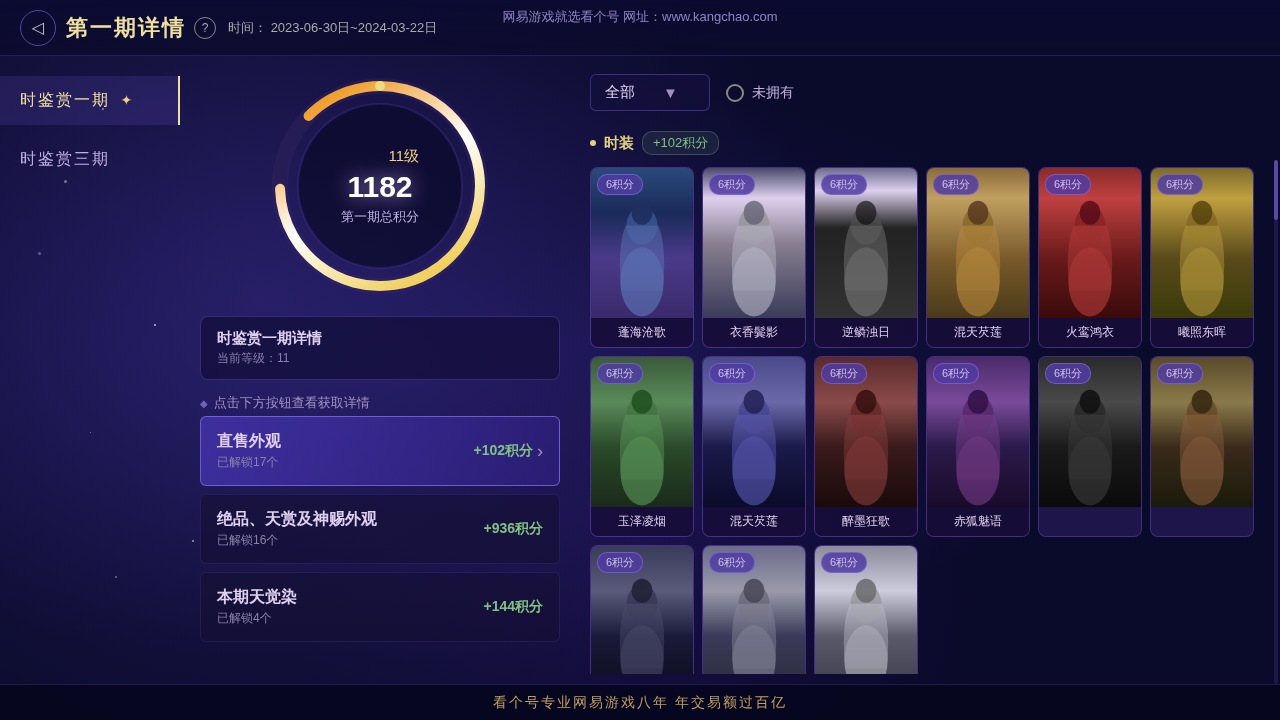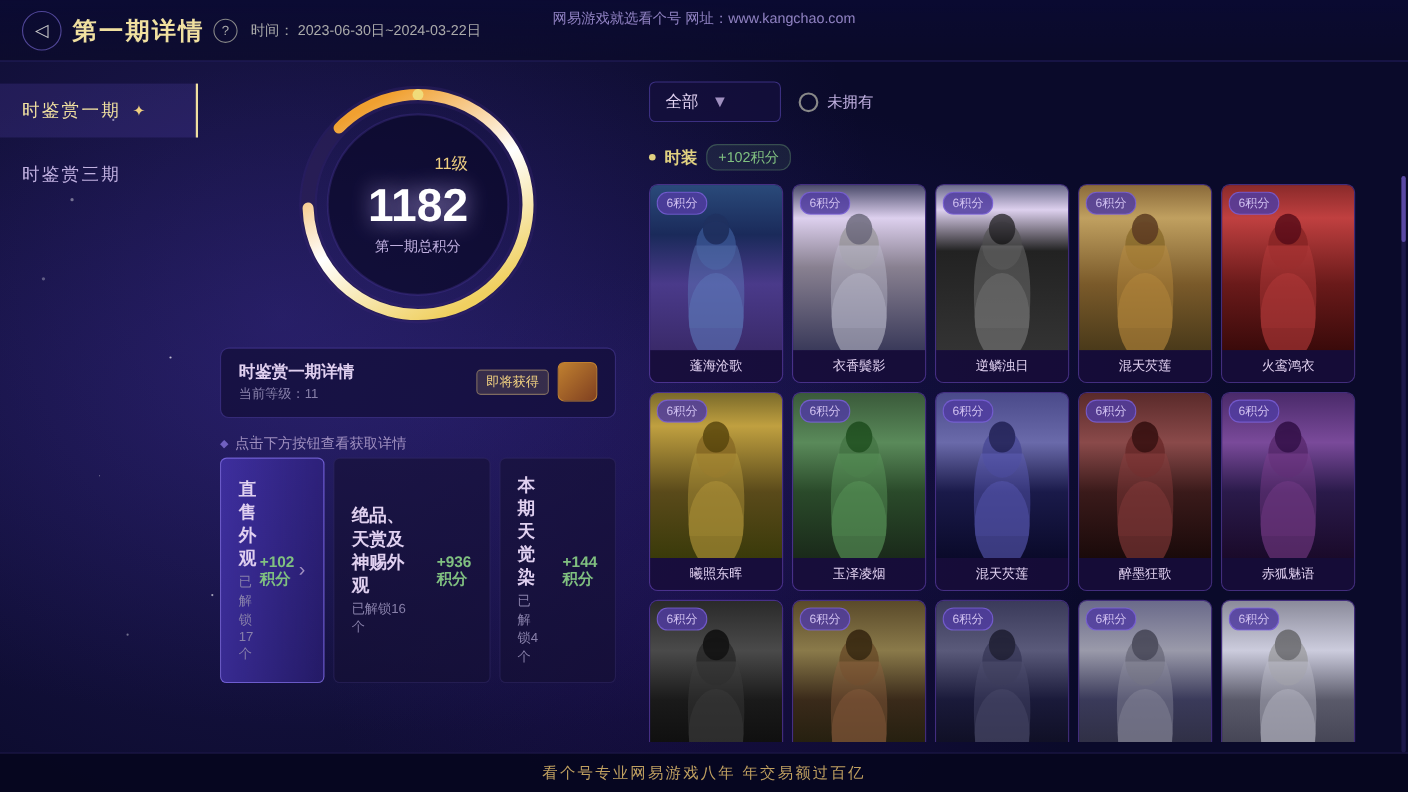"全部" .dropdown-select { gap: 12px -> 28px }
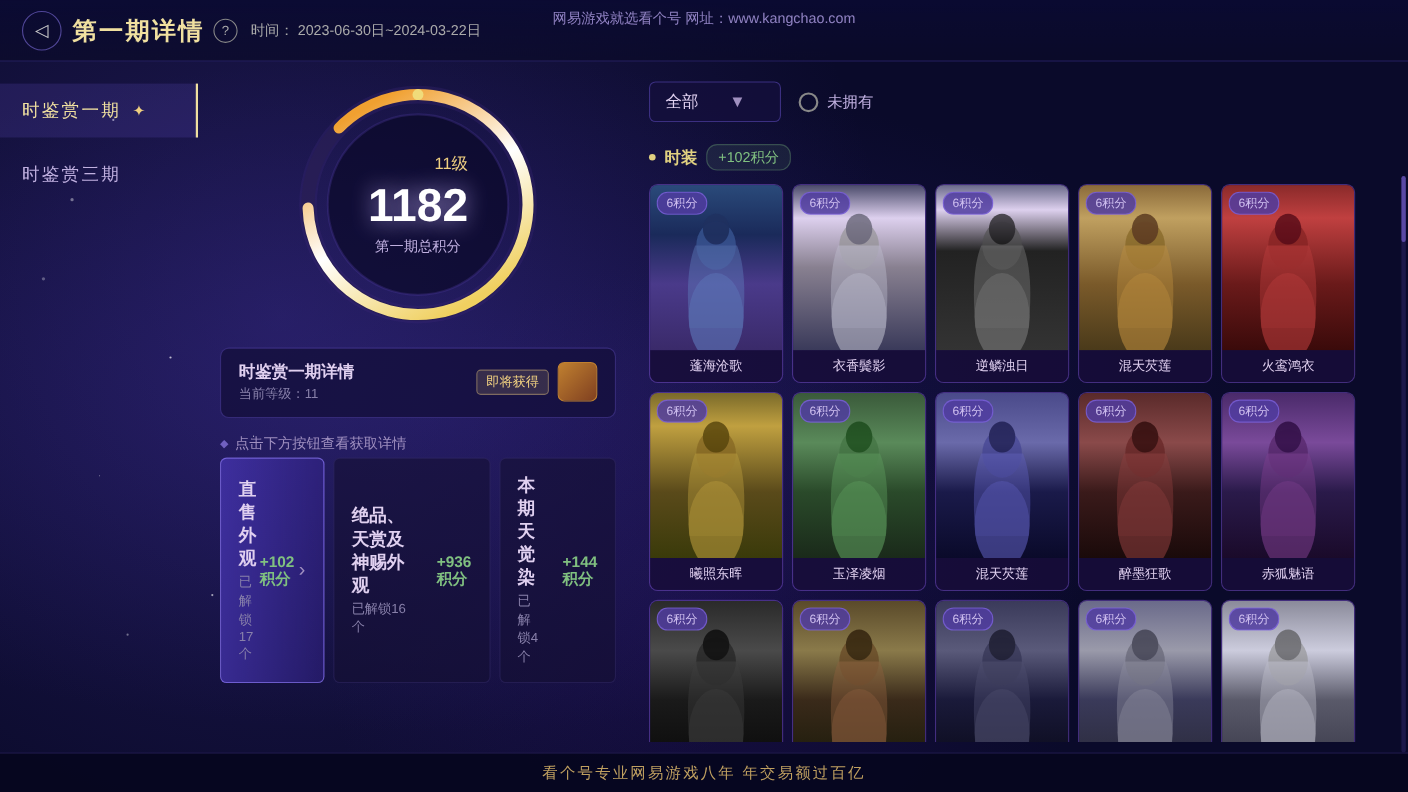"1182" .circle-score { font-size: 42px -> 30px }
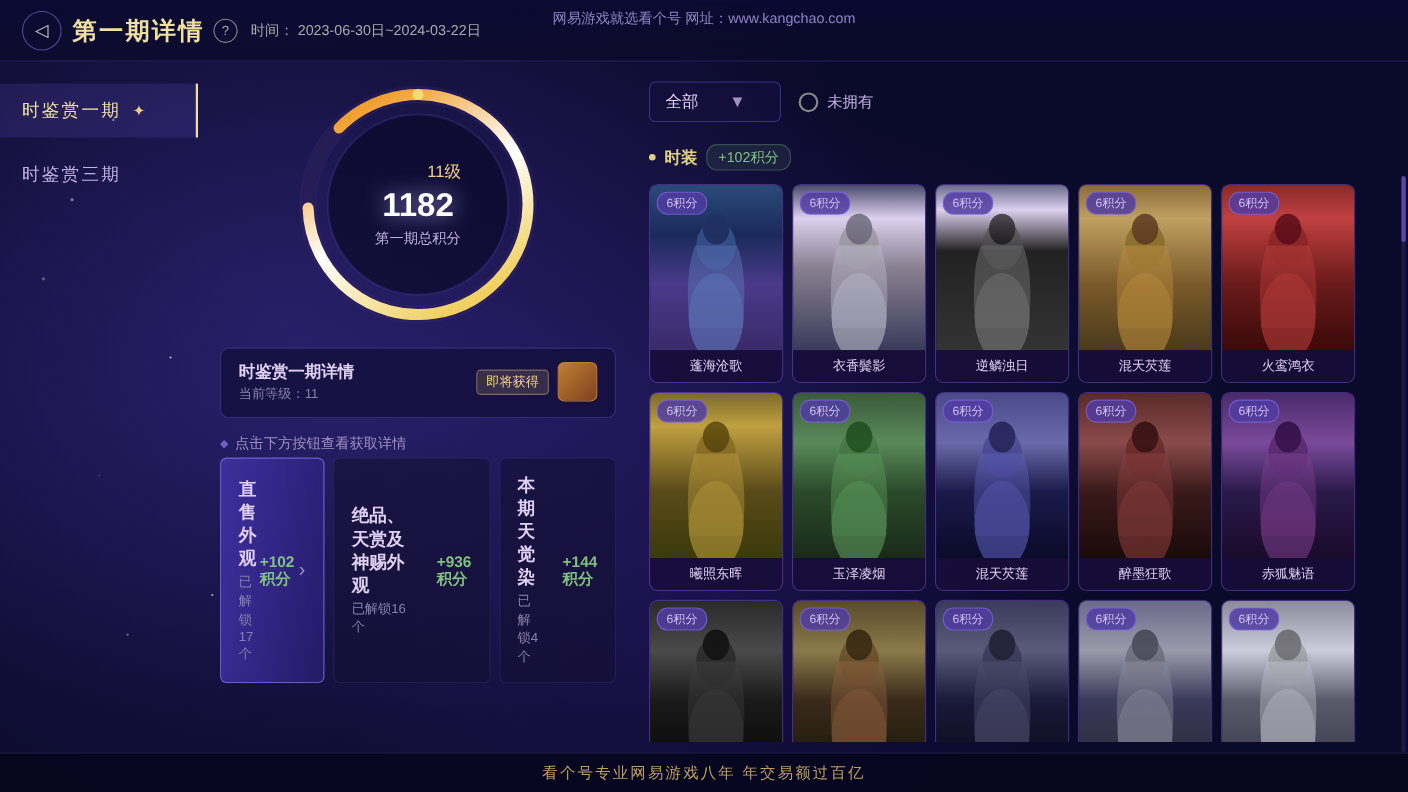"6积分" .item-card { width: 122px -> 104px }
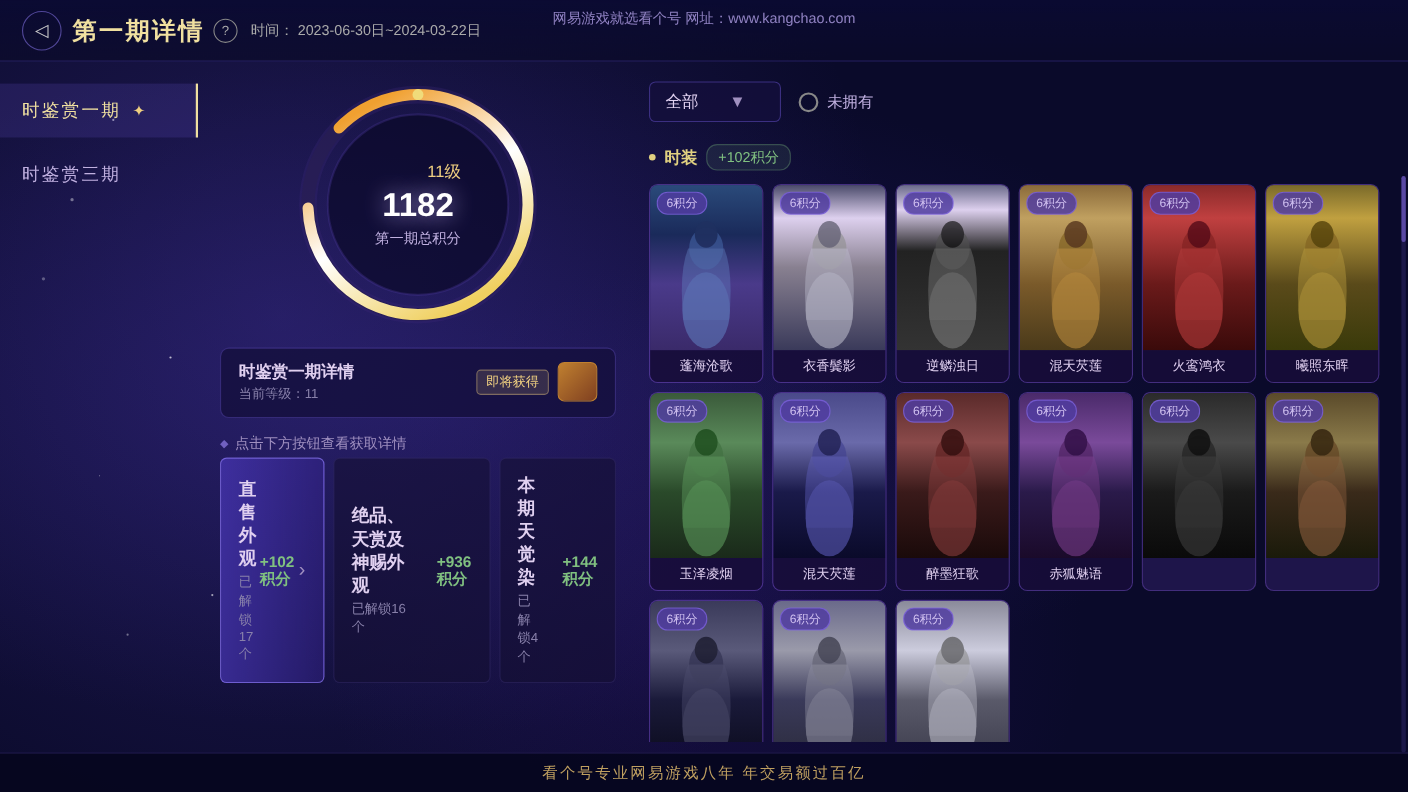"即将获得" div.info-card-right { html: <div> <span>即将获得</span> <div></div> </div> -> none }
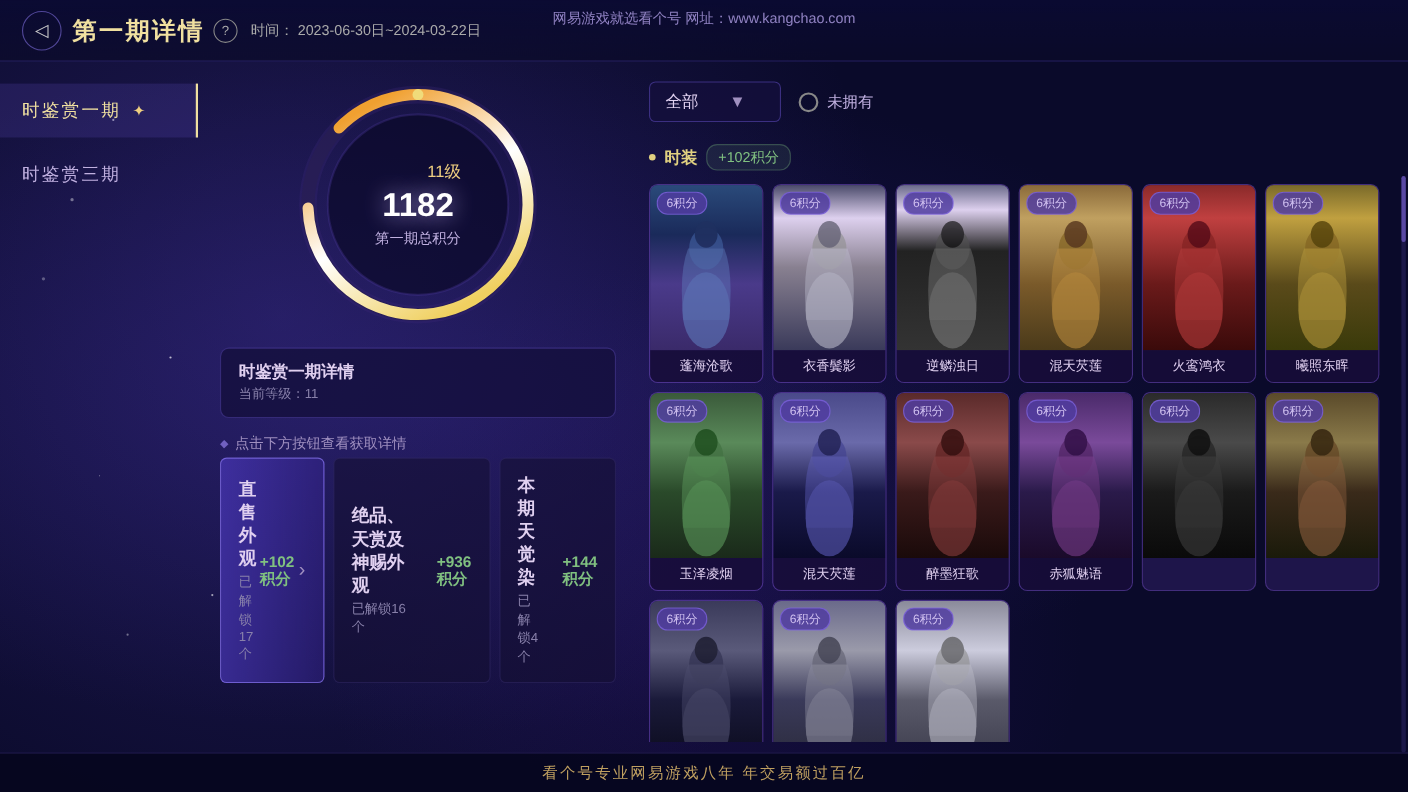"直售外观" .btn-list { flex-direction: row -> column }
